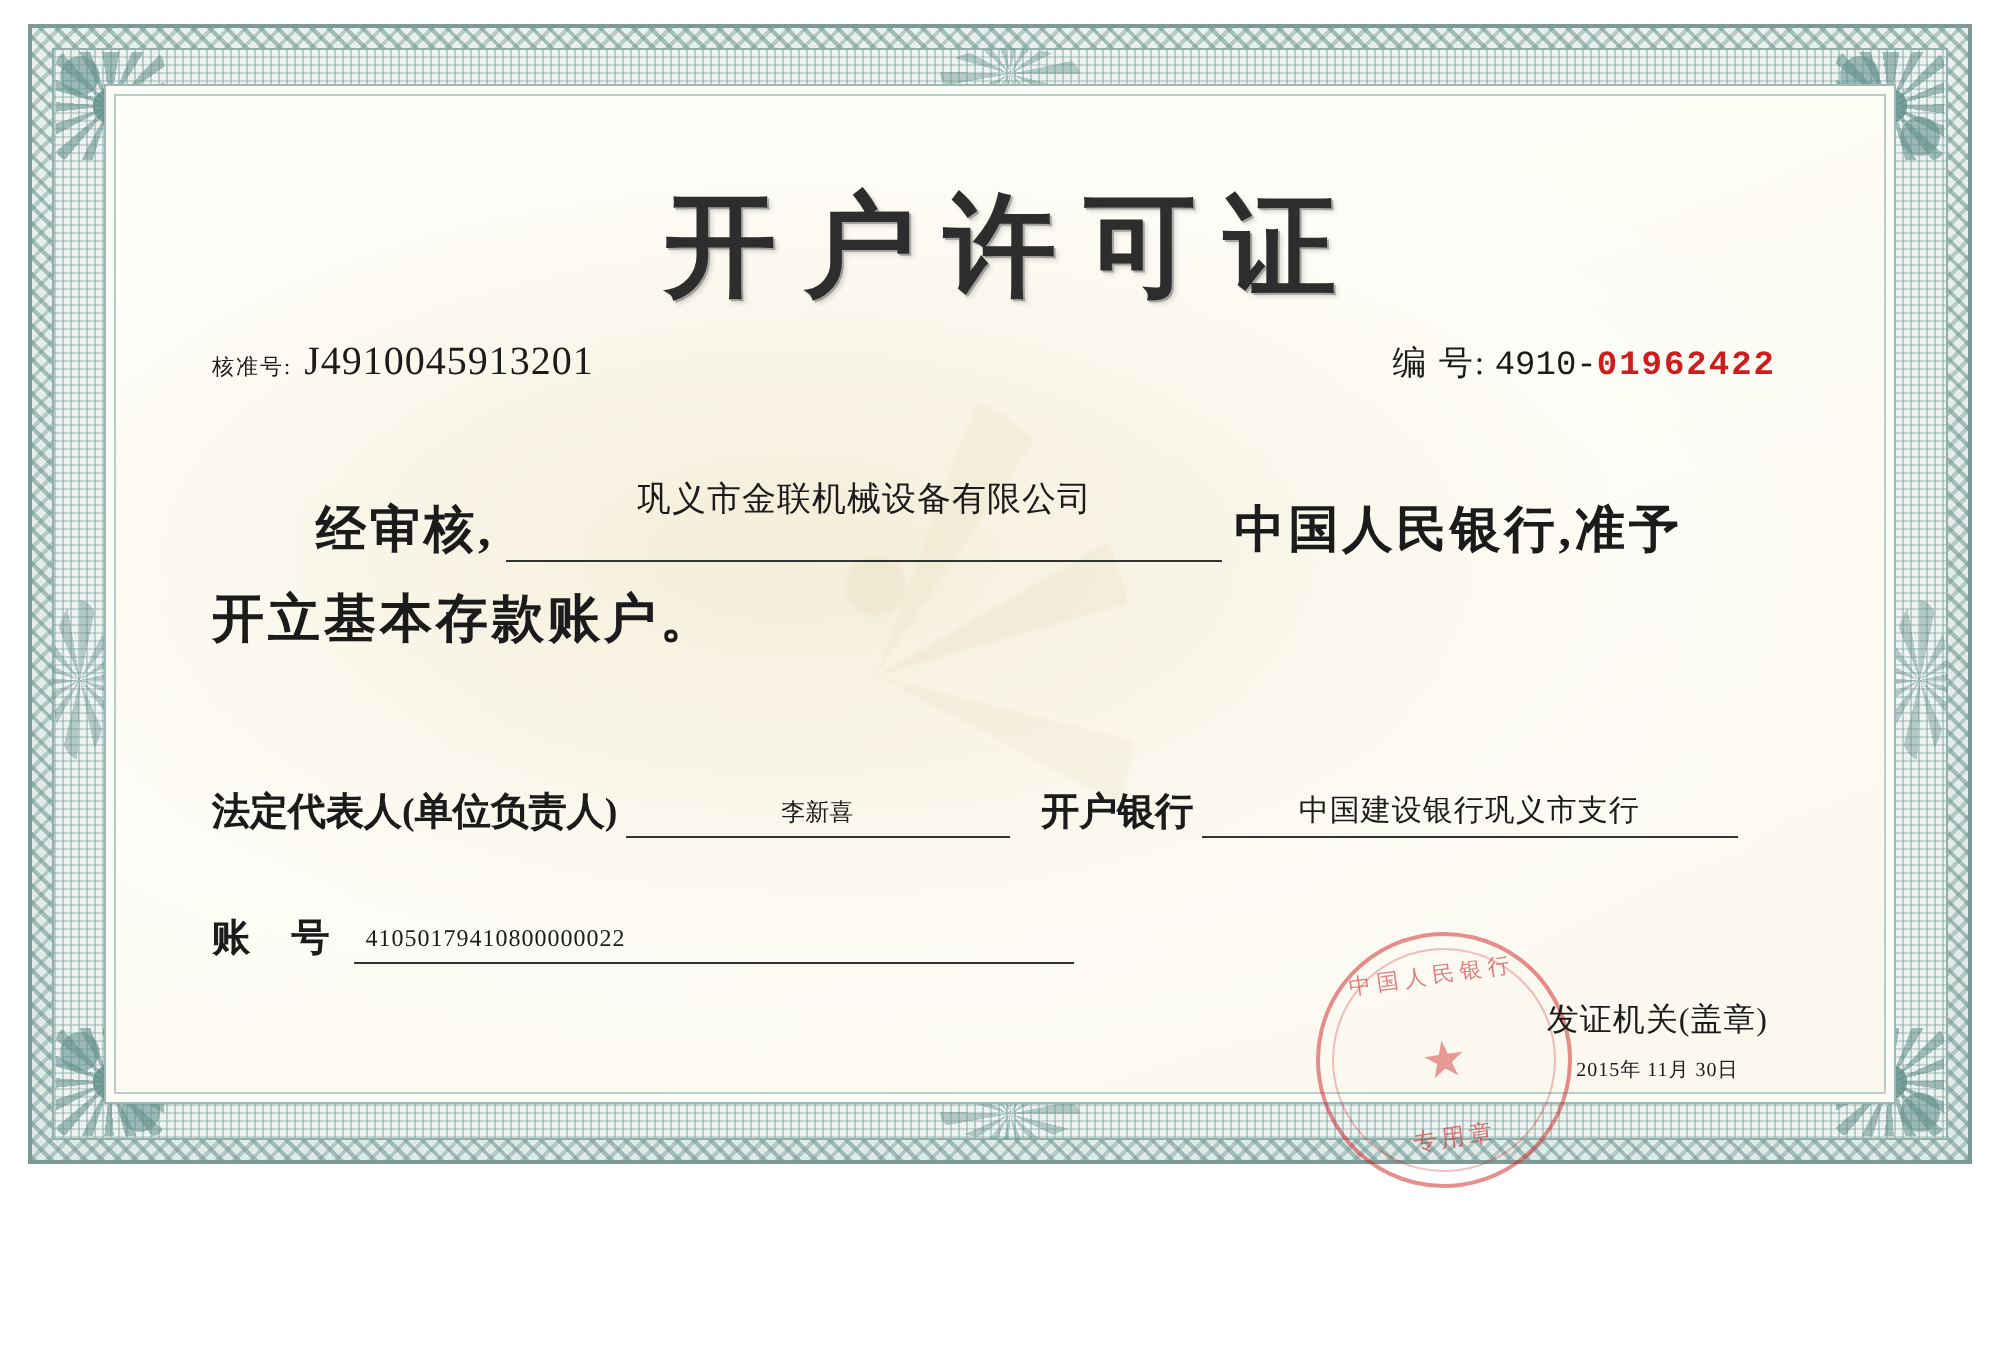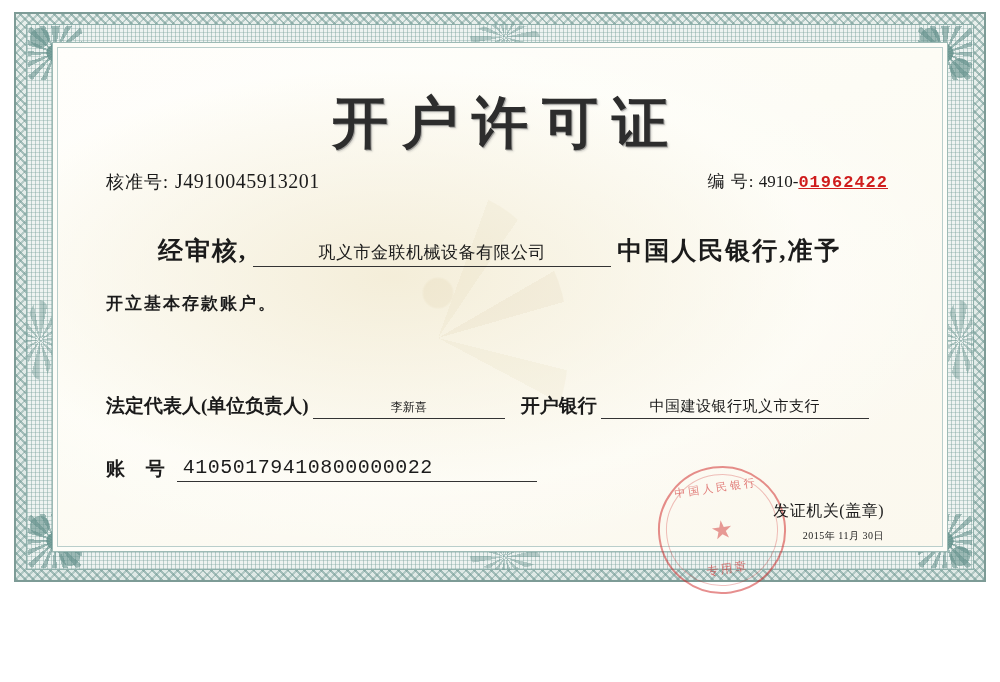"核准号:" .approval-label { font-size: 18px -> 11px }
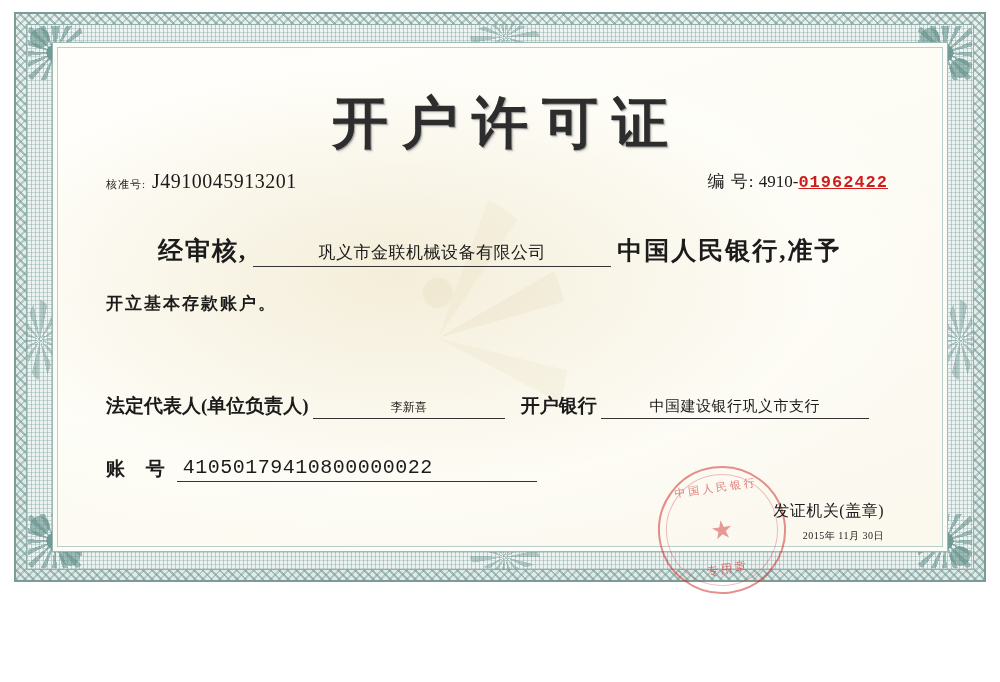"4910-" .serial-prefix { font-family: Liberation Serif, serif -> Liberation Mono, monospace }
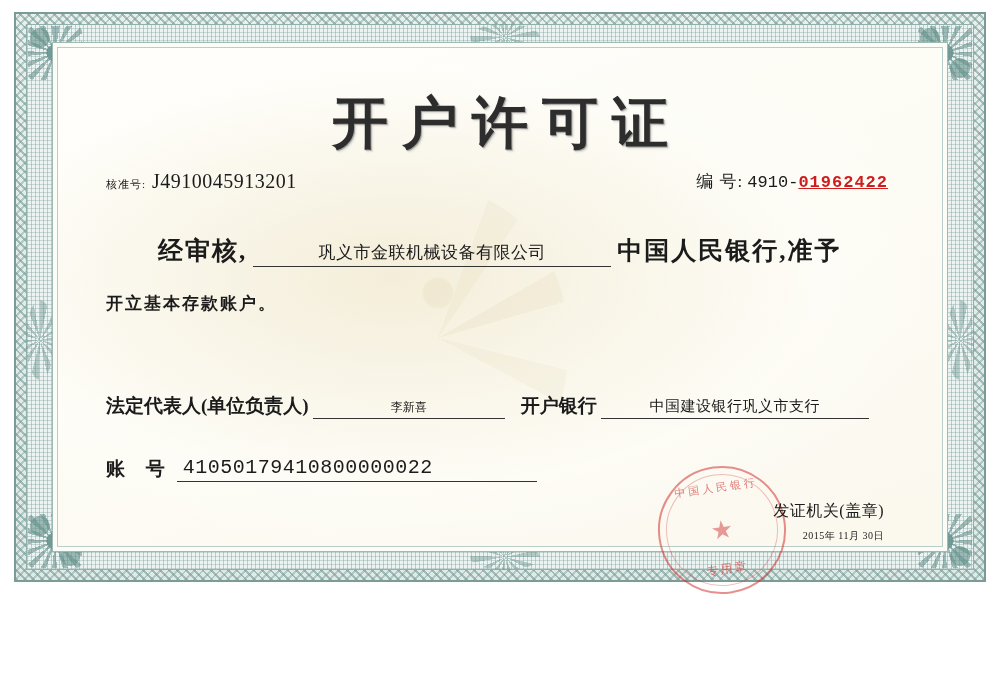"01962422" .serial-number { text-decoration: underline -> none }
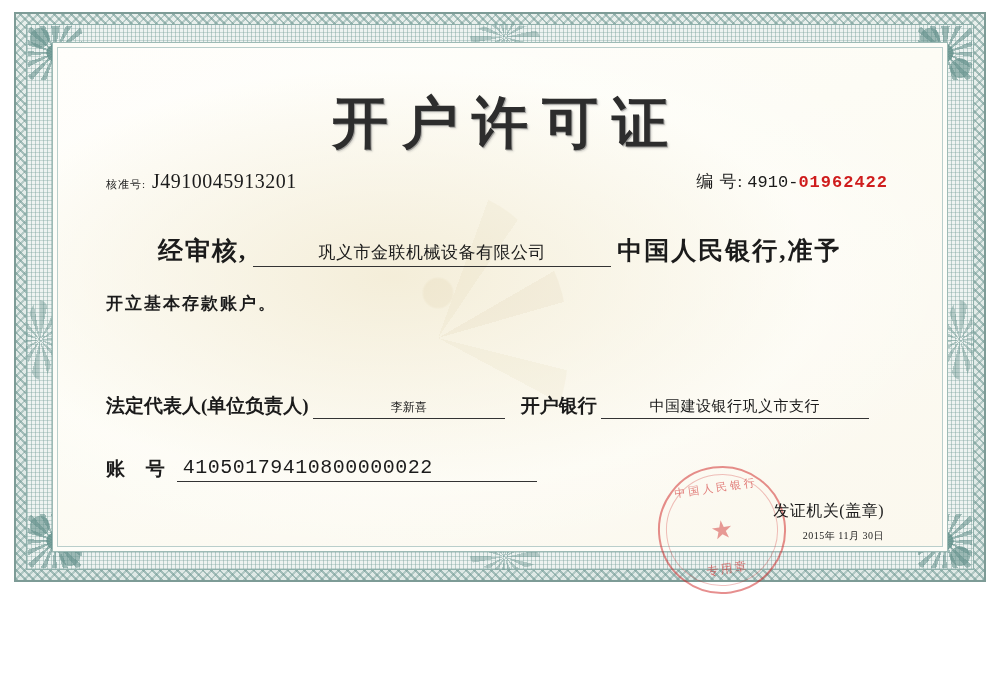"巩义市金联机械设备有限公司" .company-blank { padding-bottom: 2px -> 18px }
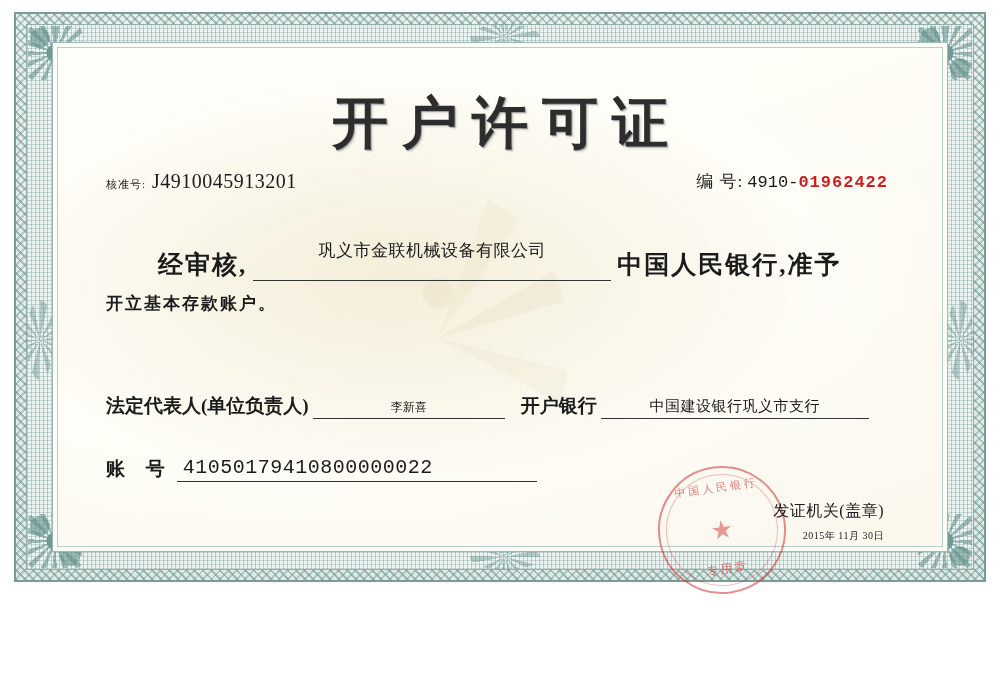"开立基本存款账户。" .para2 { font-size: 17px -> 26px }
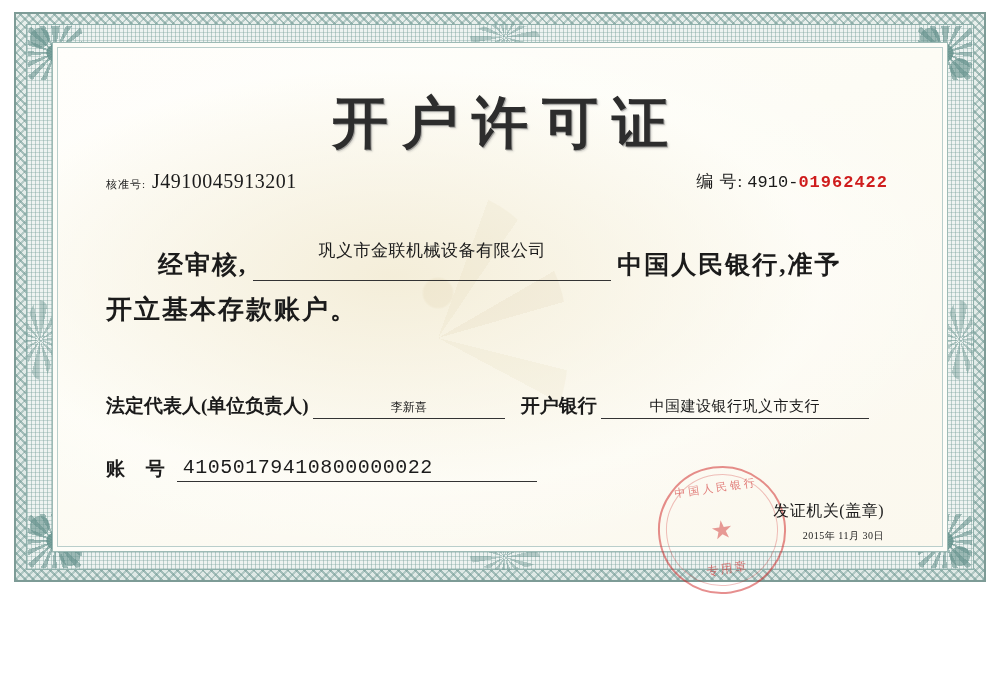"41050179410800000022" .acct-value { font-family: Liberation Mono, monospace -> Liberation Serif, serif; font-size: 20px -> 12px }
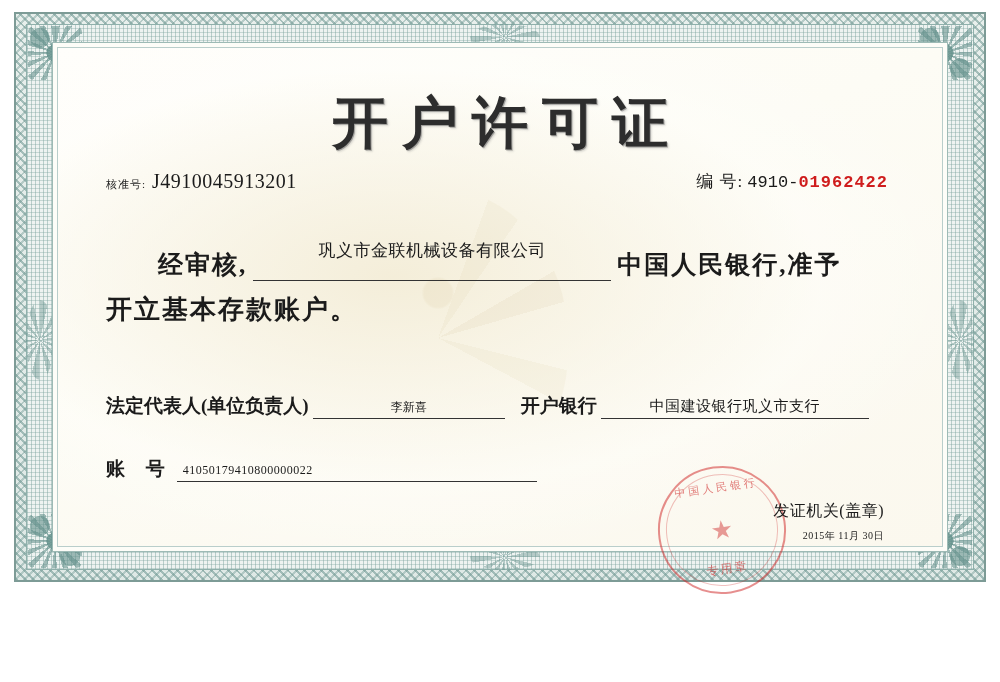"发证机关(盖章)" .issuer-block { text-align: right -> center }
